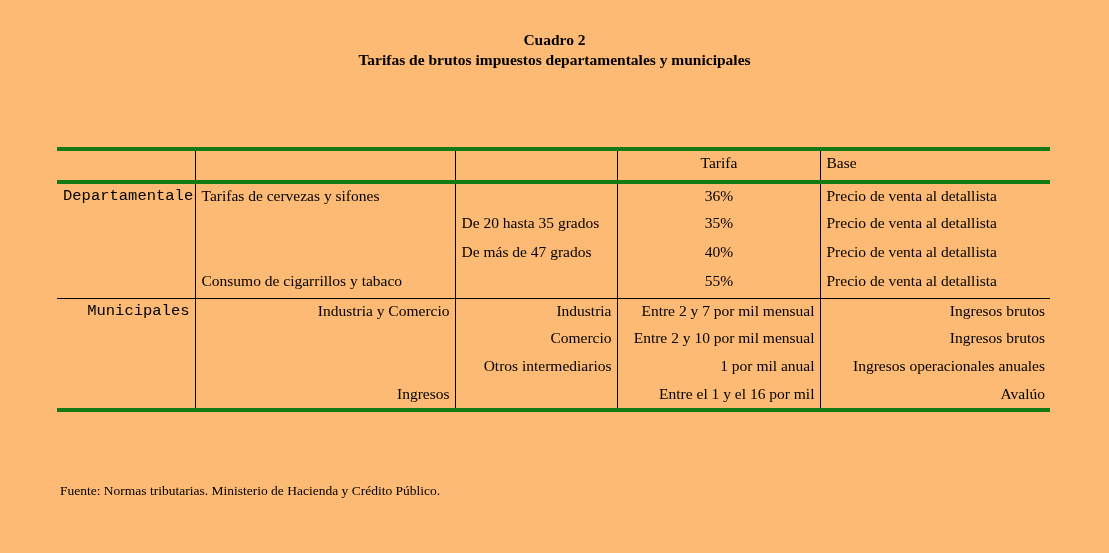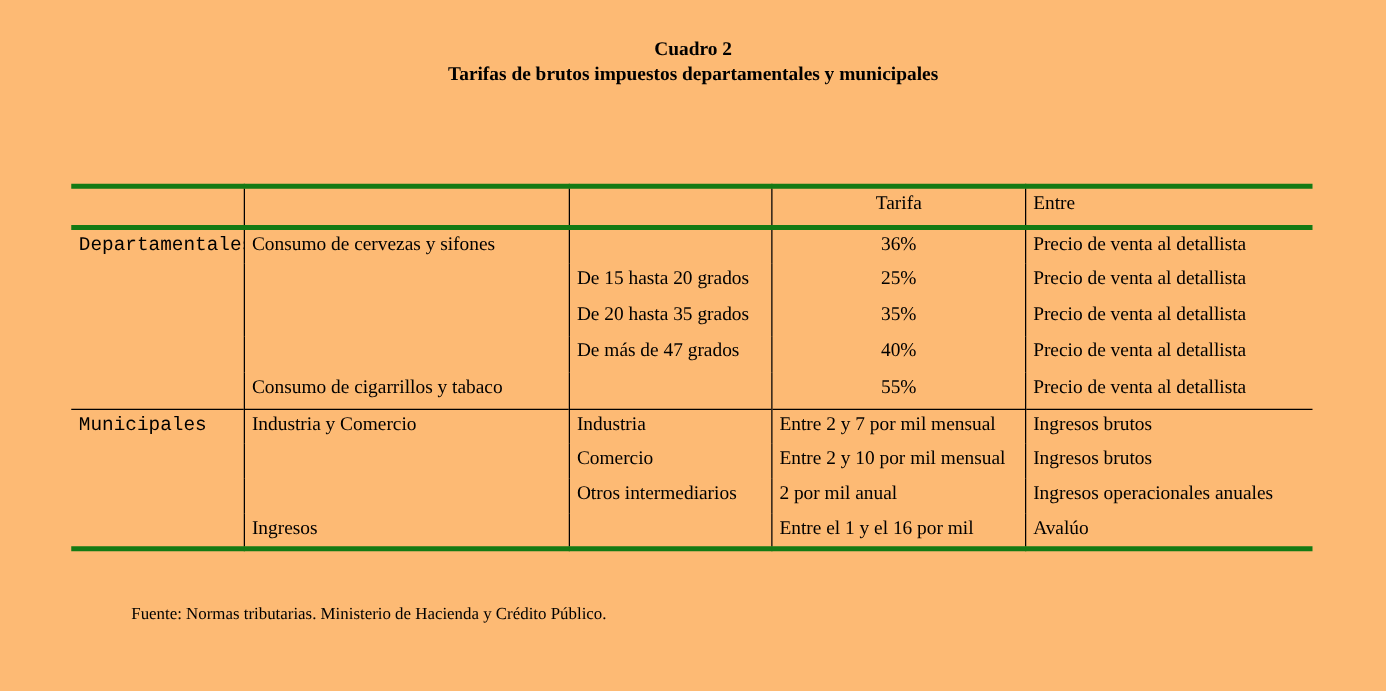"Entre" td { text: Entre -> Base }
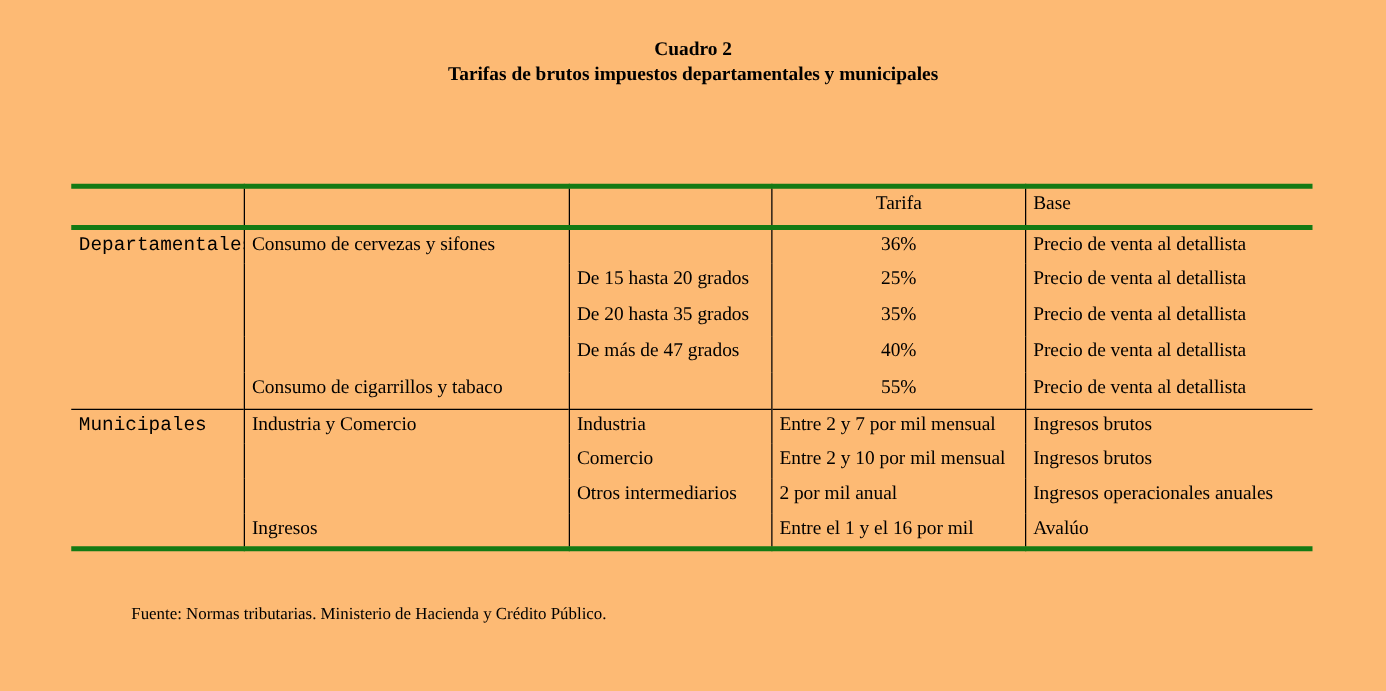"Consumo de cervezas y sifones" td { text: Consumo -> Tarifas }
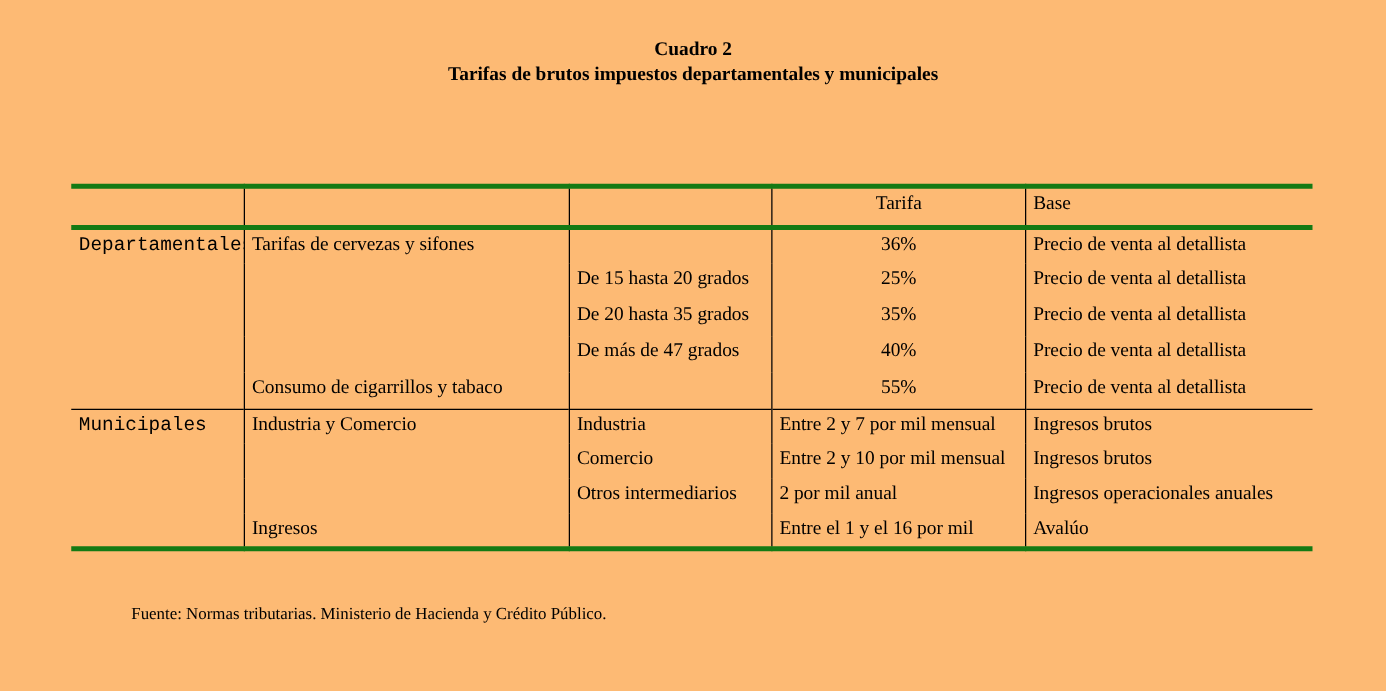"De 15 hasta 20 grados" tr.dept-row { html: <tr> <td></td> <td></td> <td>De 15 hasta 20 grados</td> <td>25%</td> <td>Precio de venta al detallista</td> </tr> -> none }
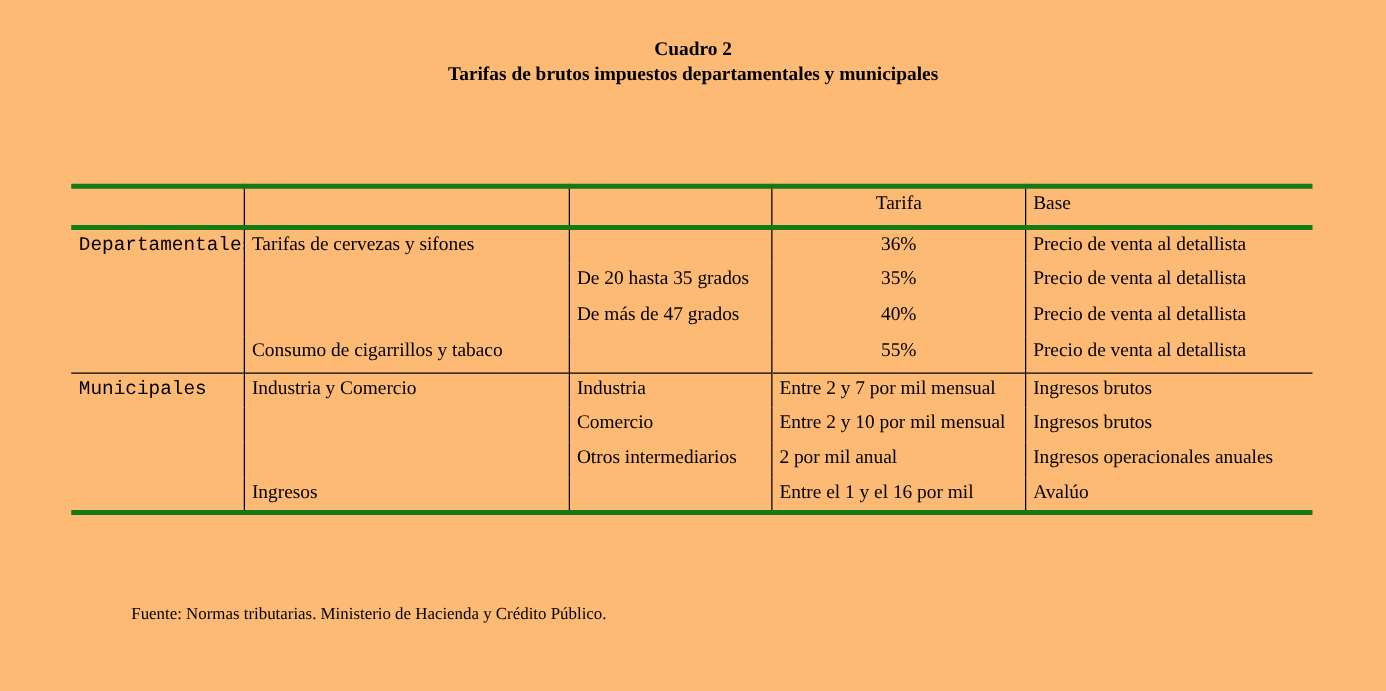"Municipales" tr.muni-row { text-align: none -> right }
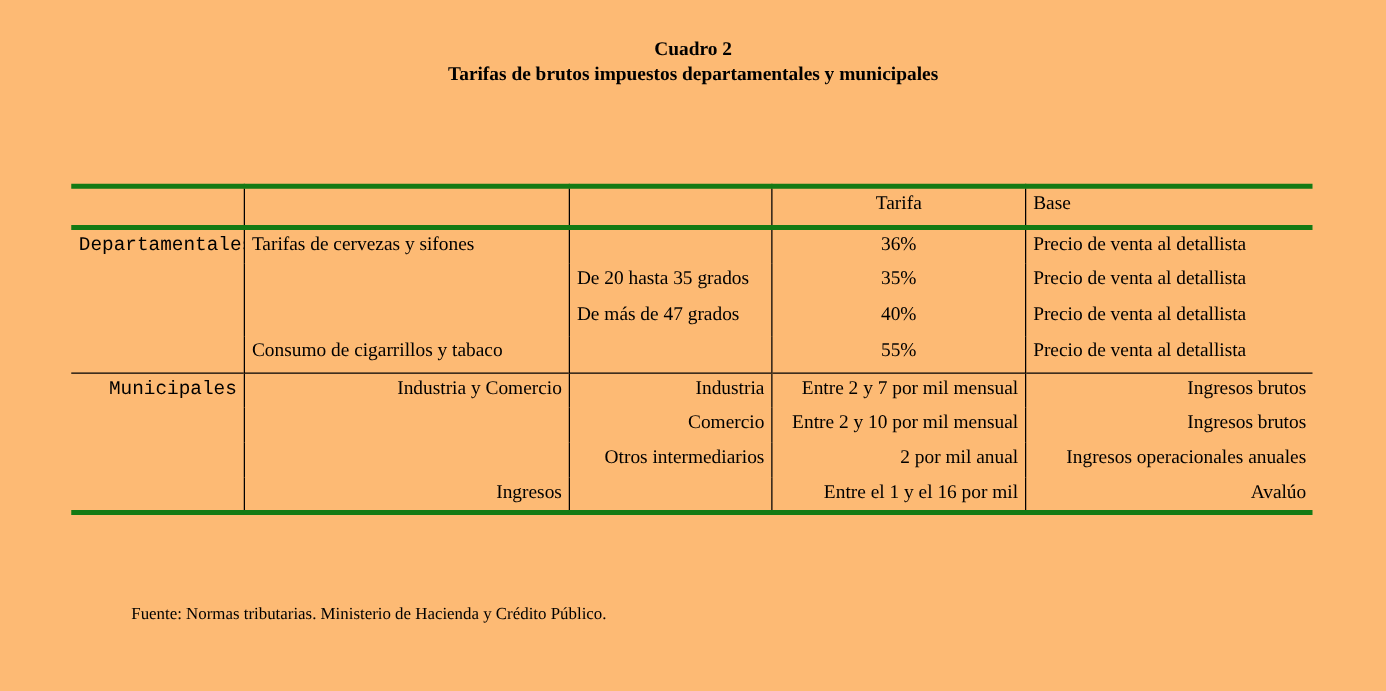"2 por mil anual" td { text: 2 -> 1 }
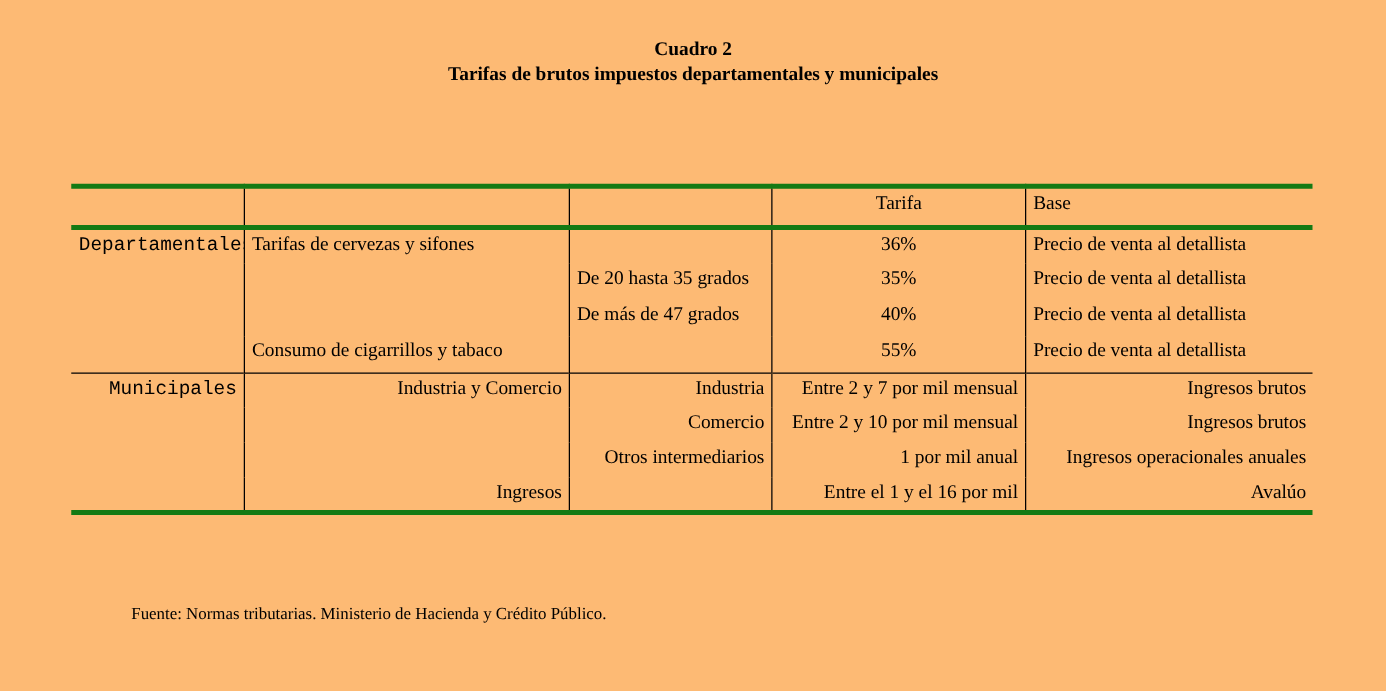"Fuente: Normas tributarias. Ministerio" .footer { margin-left: 45px -> none }
